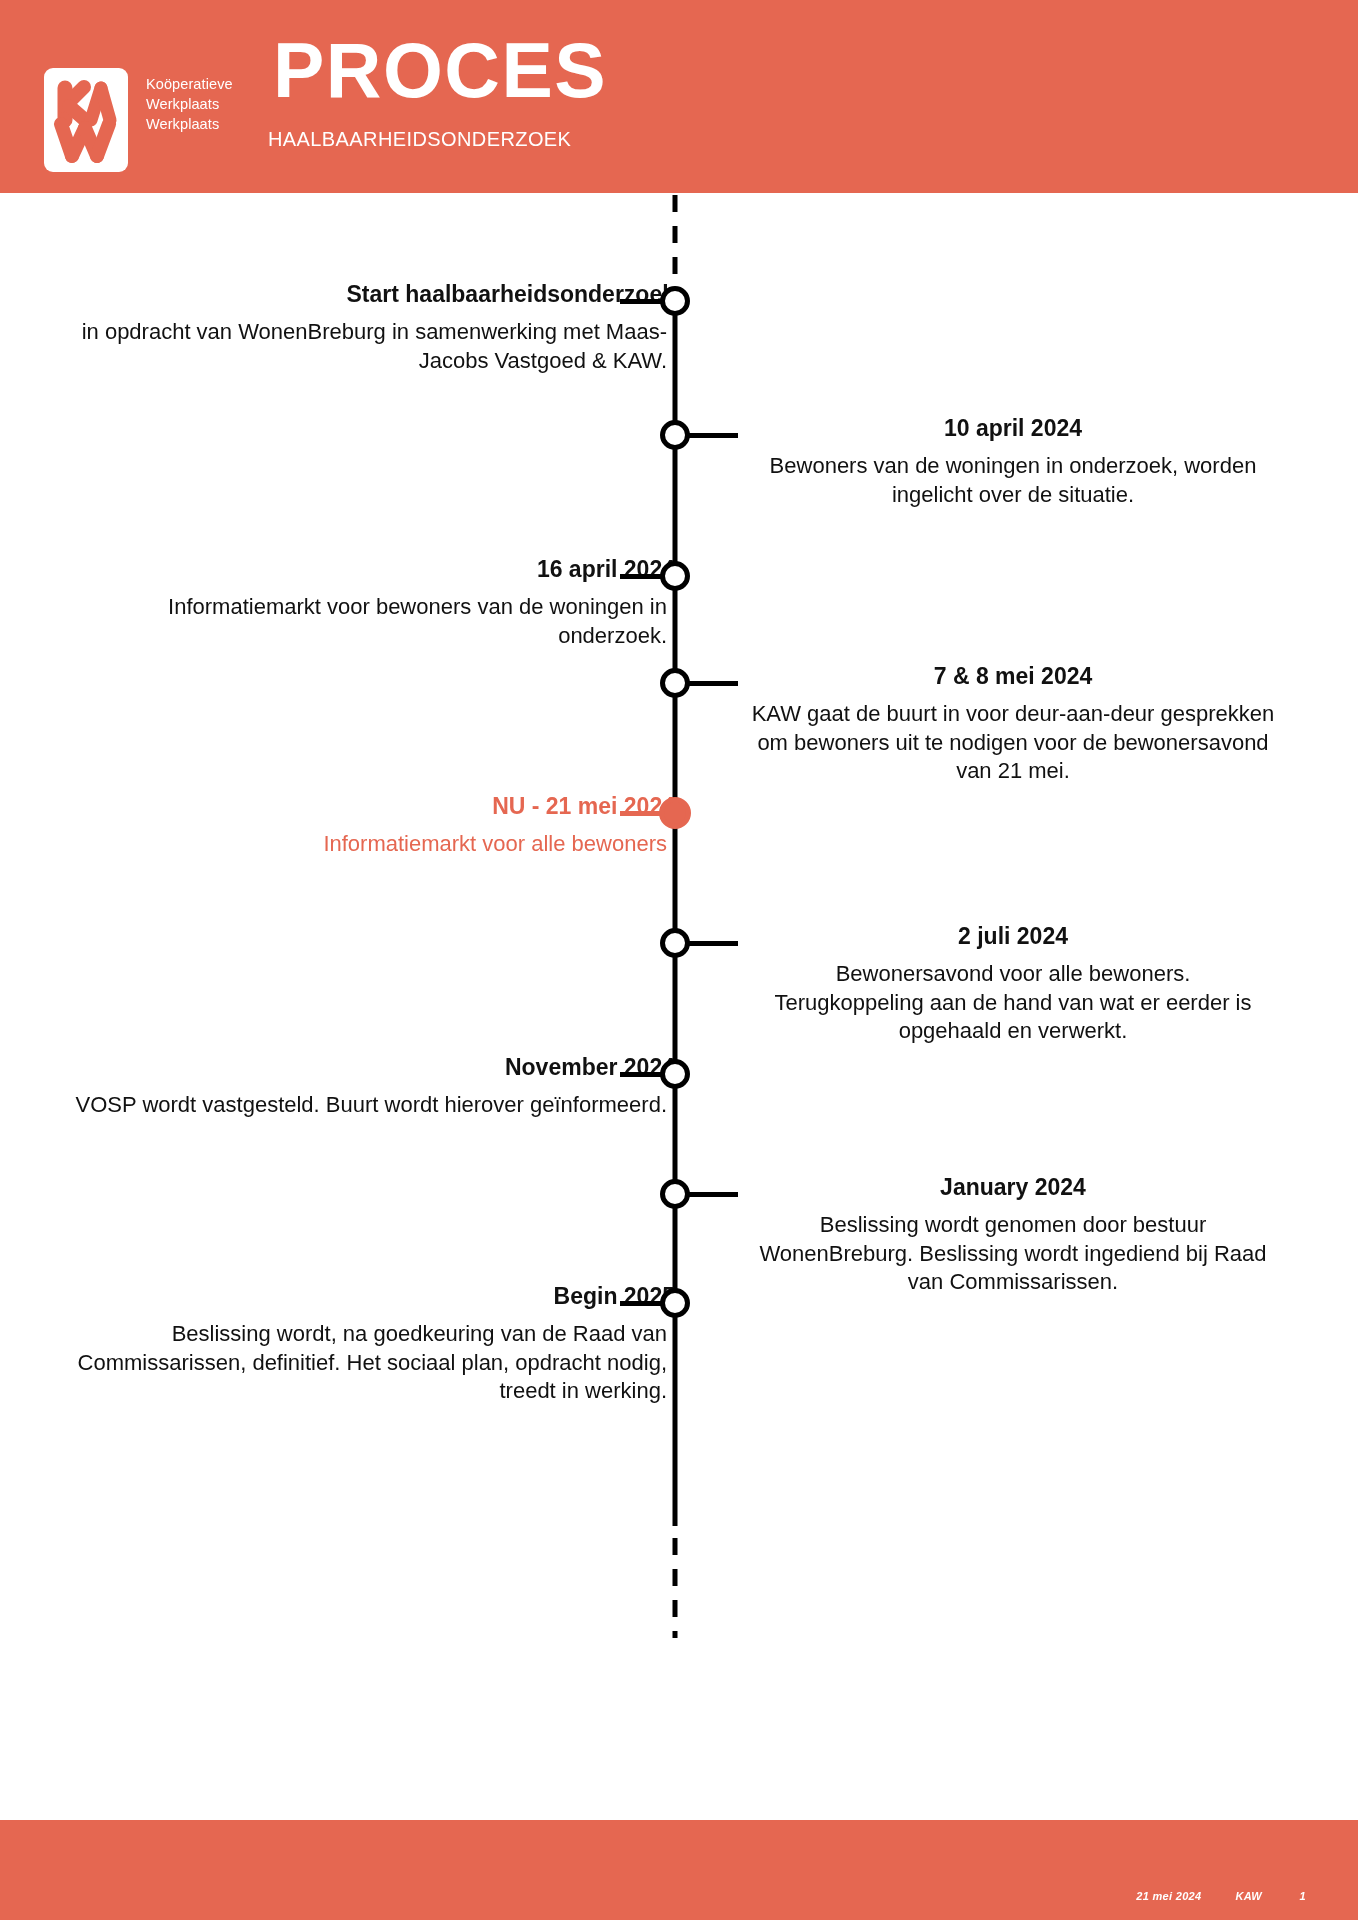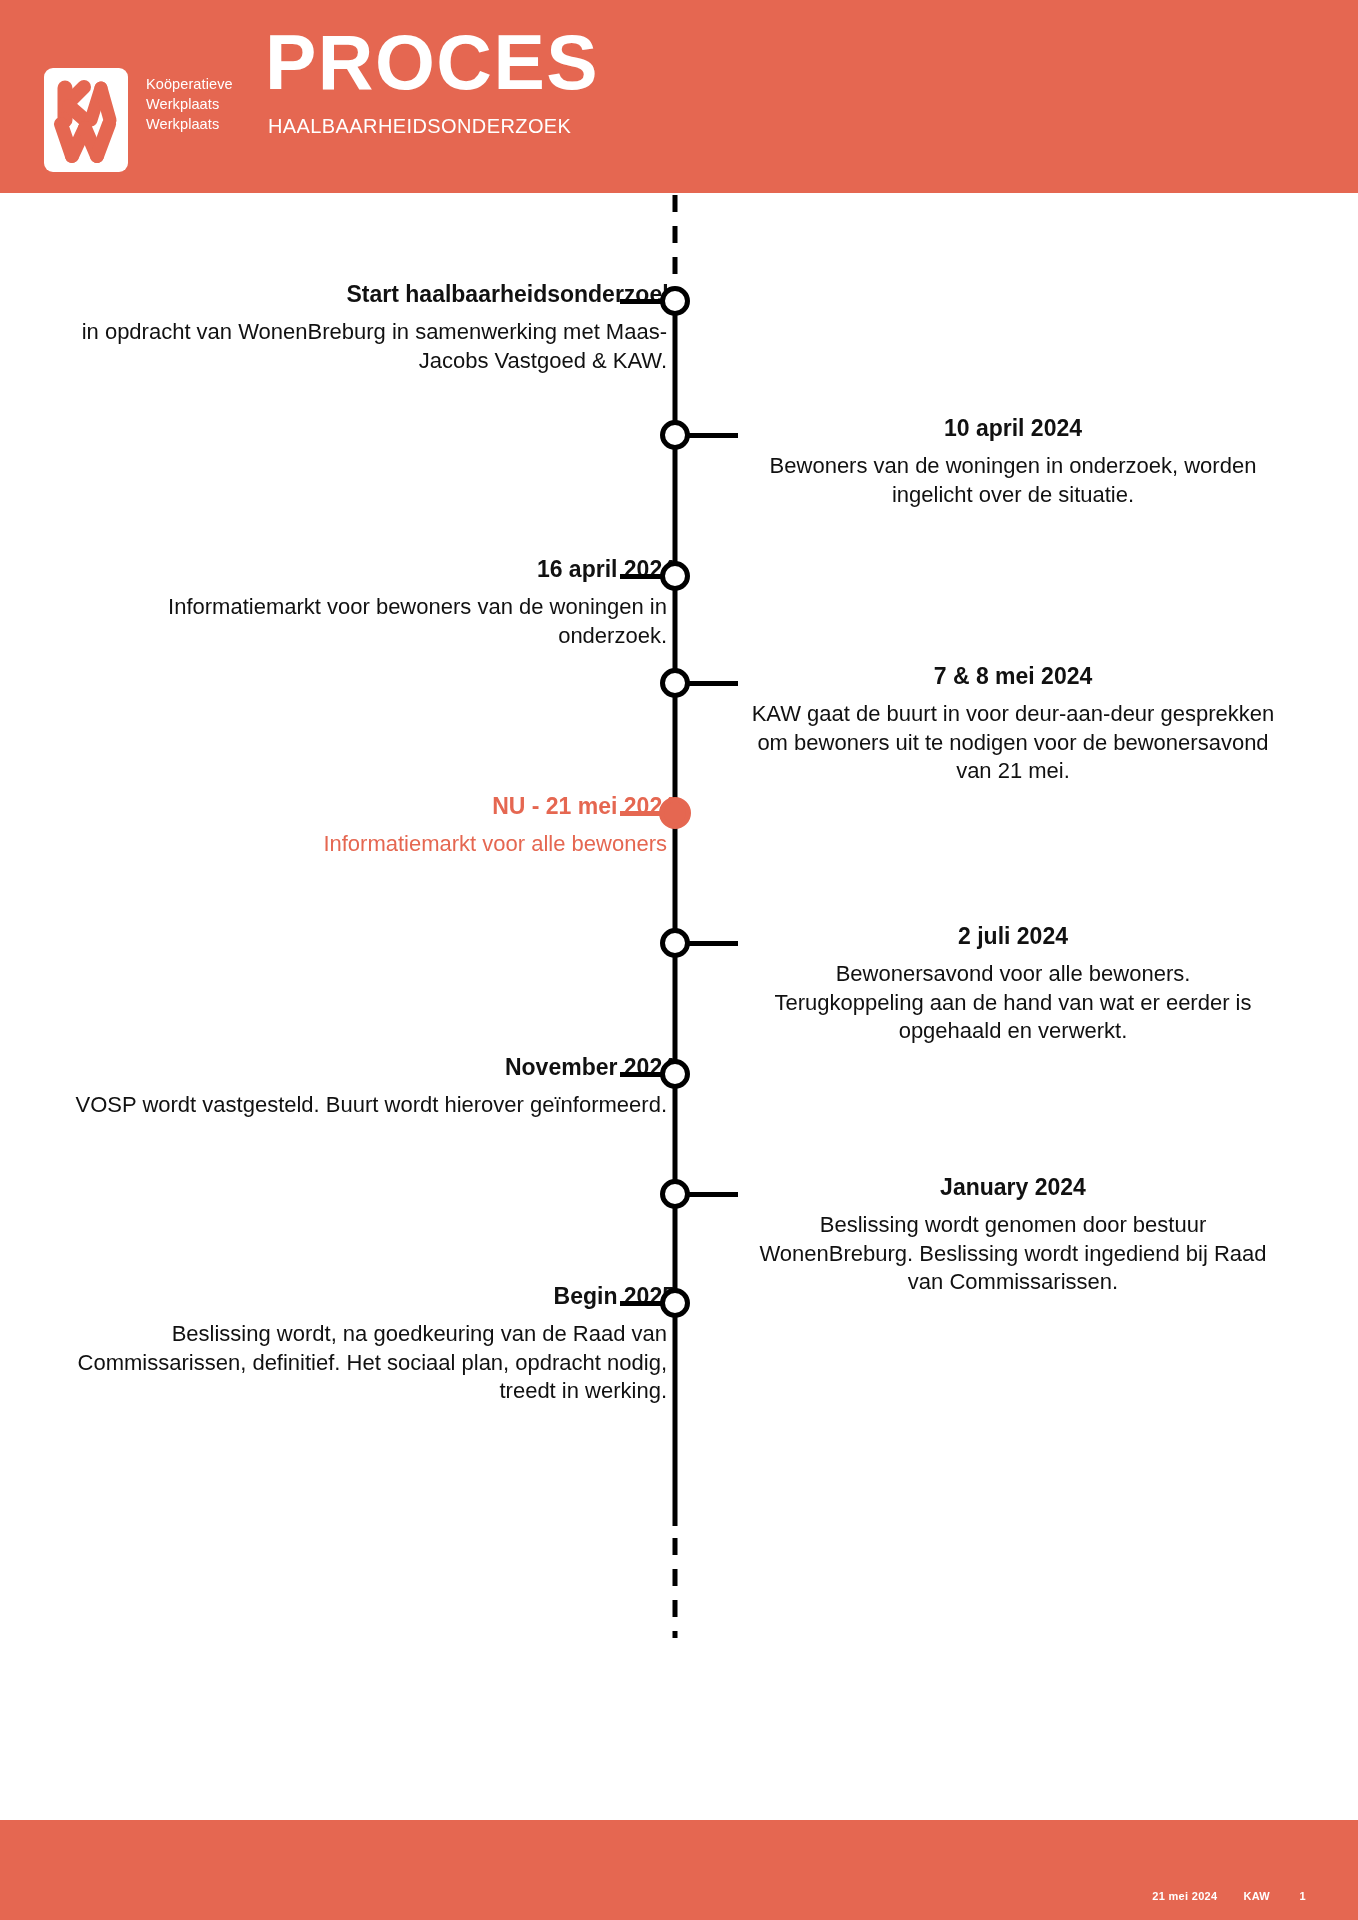"PROCES" .title-main { margin: 0 -> 8px }
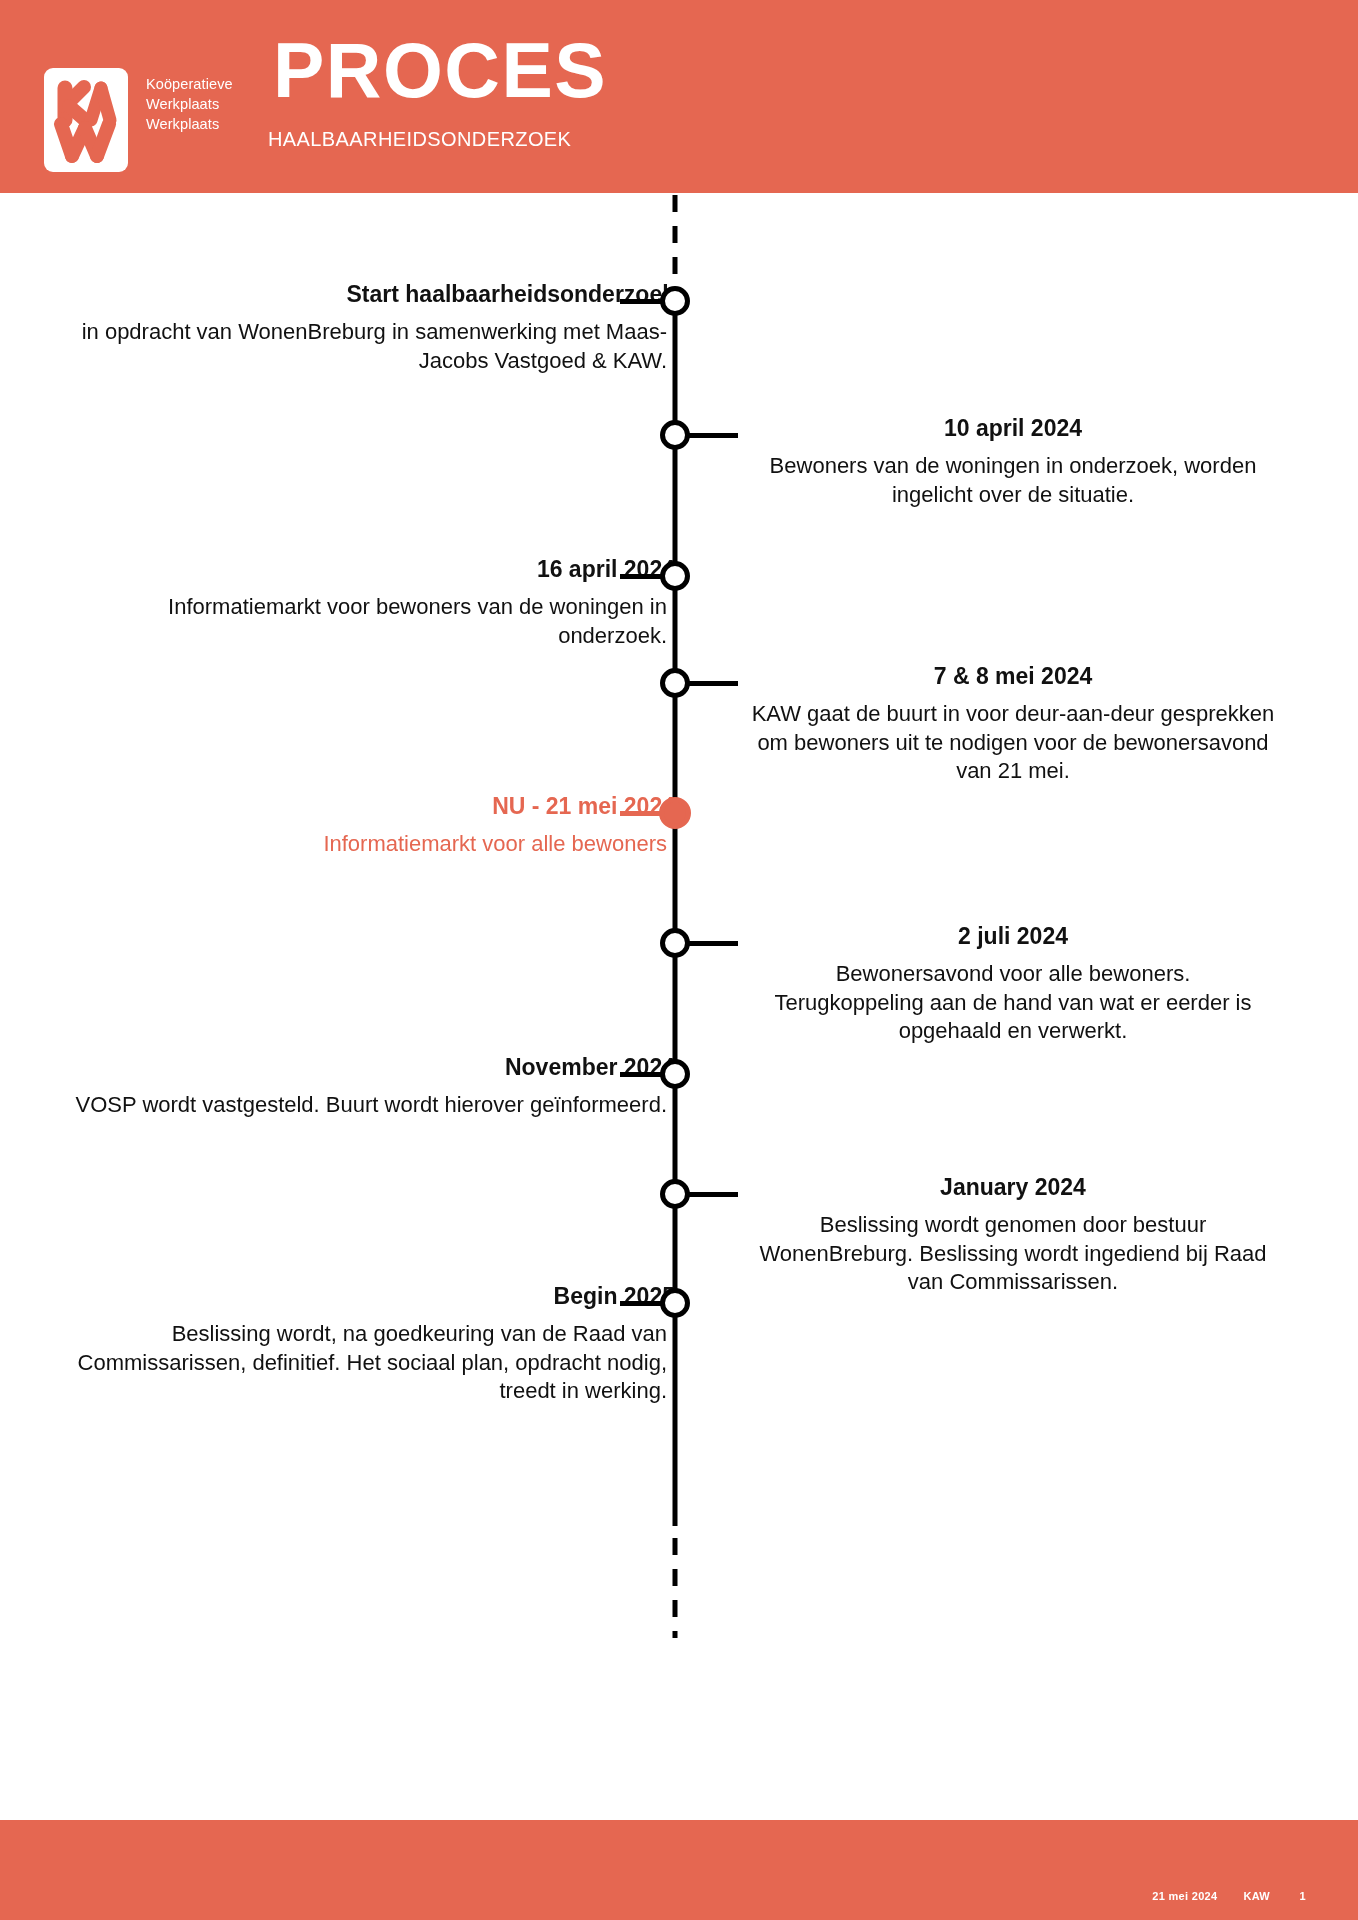"21 mei 2024" .footer-meta { font-style: none -> italic; gap: 26px -> 34px }
